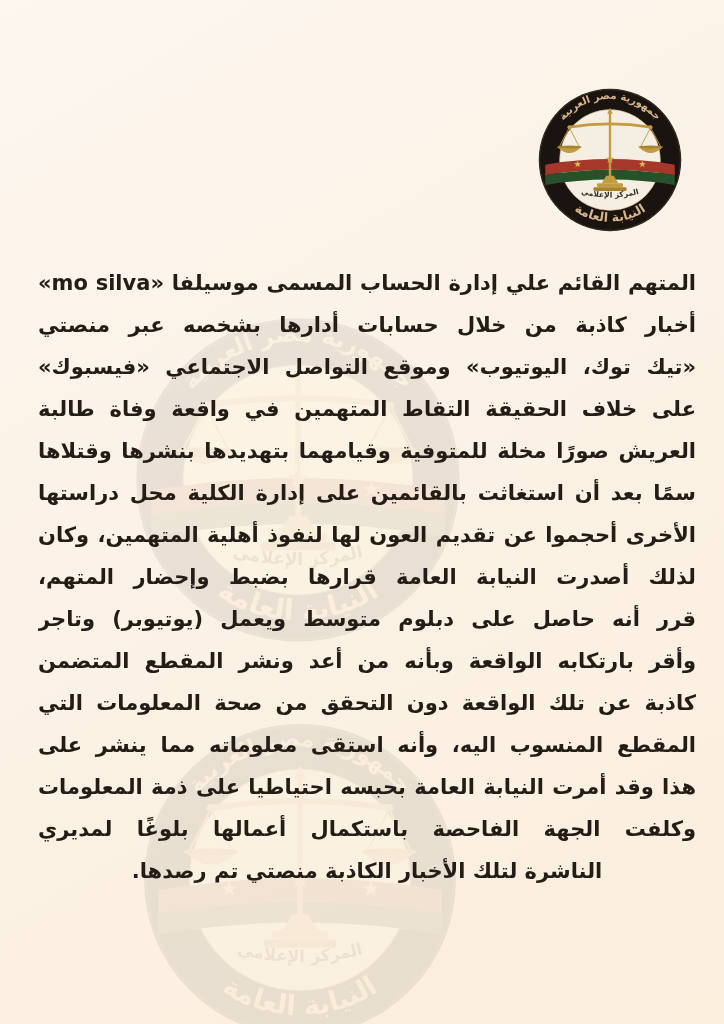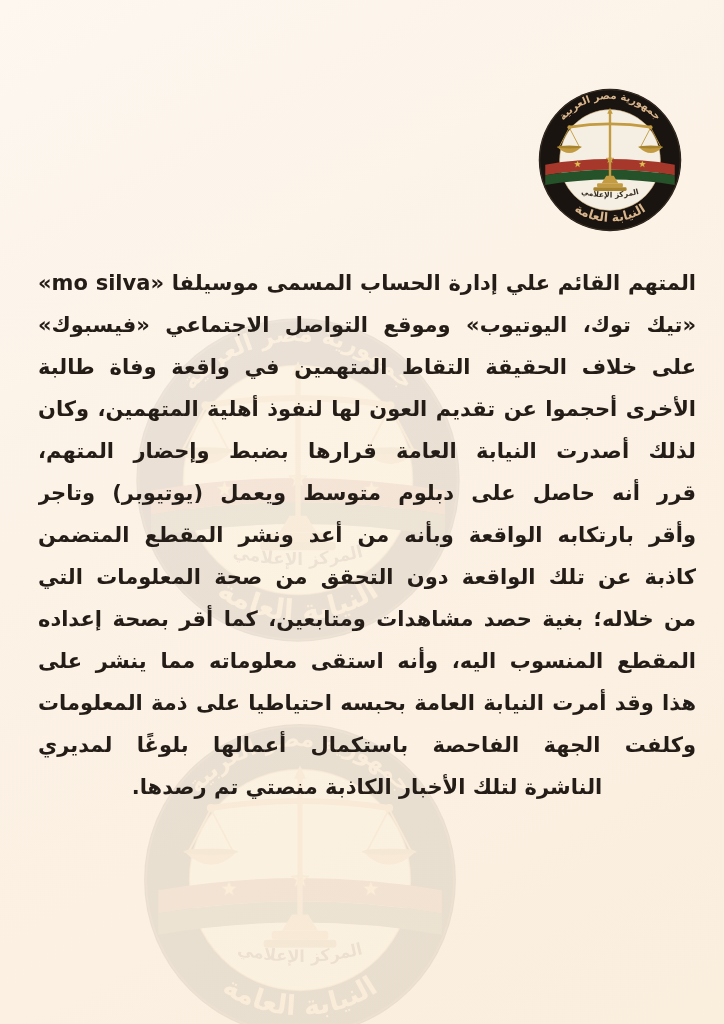"أخبار كاذبة من خلال حسابات" div.line { html: none -> <div>أخبار كاذبة من خلال حسابات أدارها بشخصه عبر منصتي</div> }
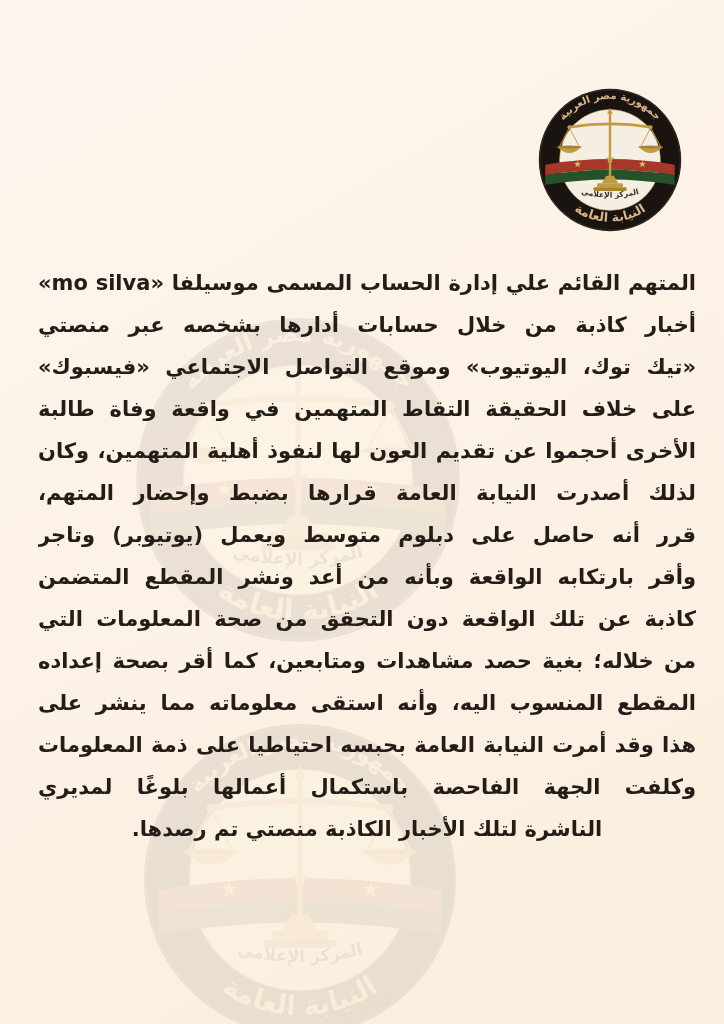"العريش صورًا مخلة للمتوفية وقيامهما" div.line { html: none -> <div>العريش صورًا مخلة للمتوفية وقيامهما بتهديدها بنشرها وقتلاها</div> }
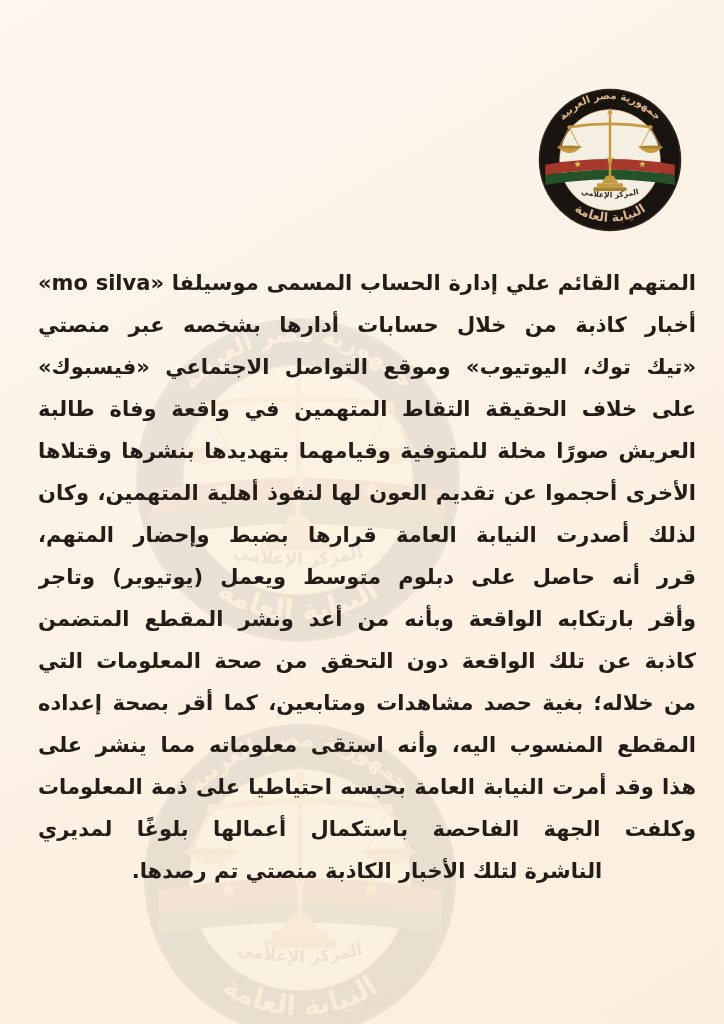"سمًا بعد أن استغاثت بالقائمين" div.line { html: none -> <div>سمًا بعد أن استغاثت بالقائمين على إدارة الكلية محل دراستها</div> }
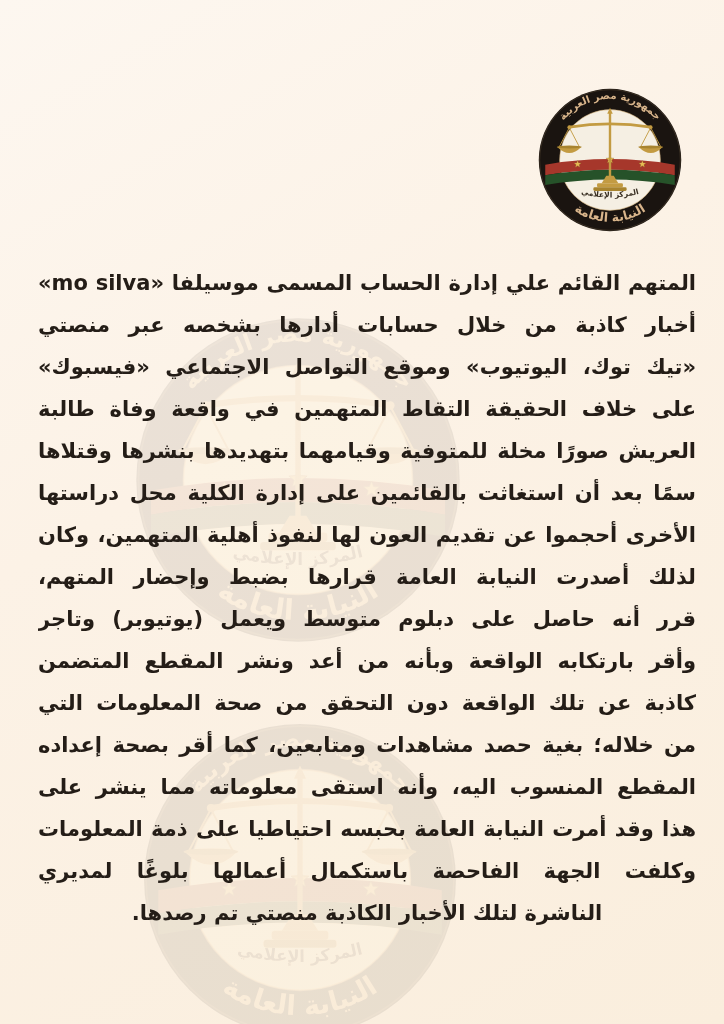"من خلاله؛ بغية حصد مشاهدات" div.line { html: <div>من خلاله؛ بغية حصد مشاهدات ومتابعين، كما أقر بصحة إعداده</div> -> none }
